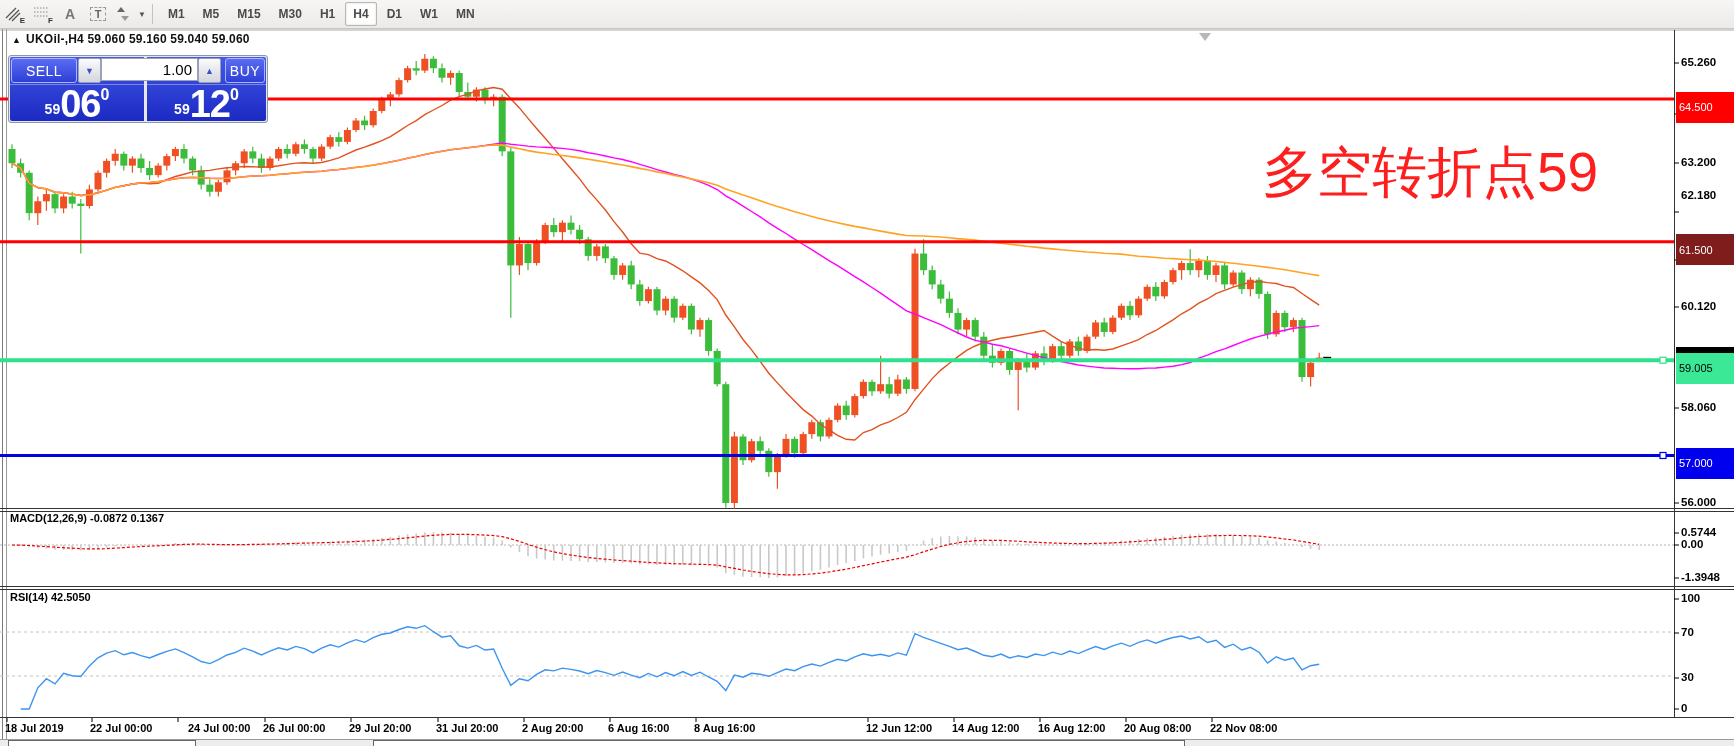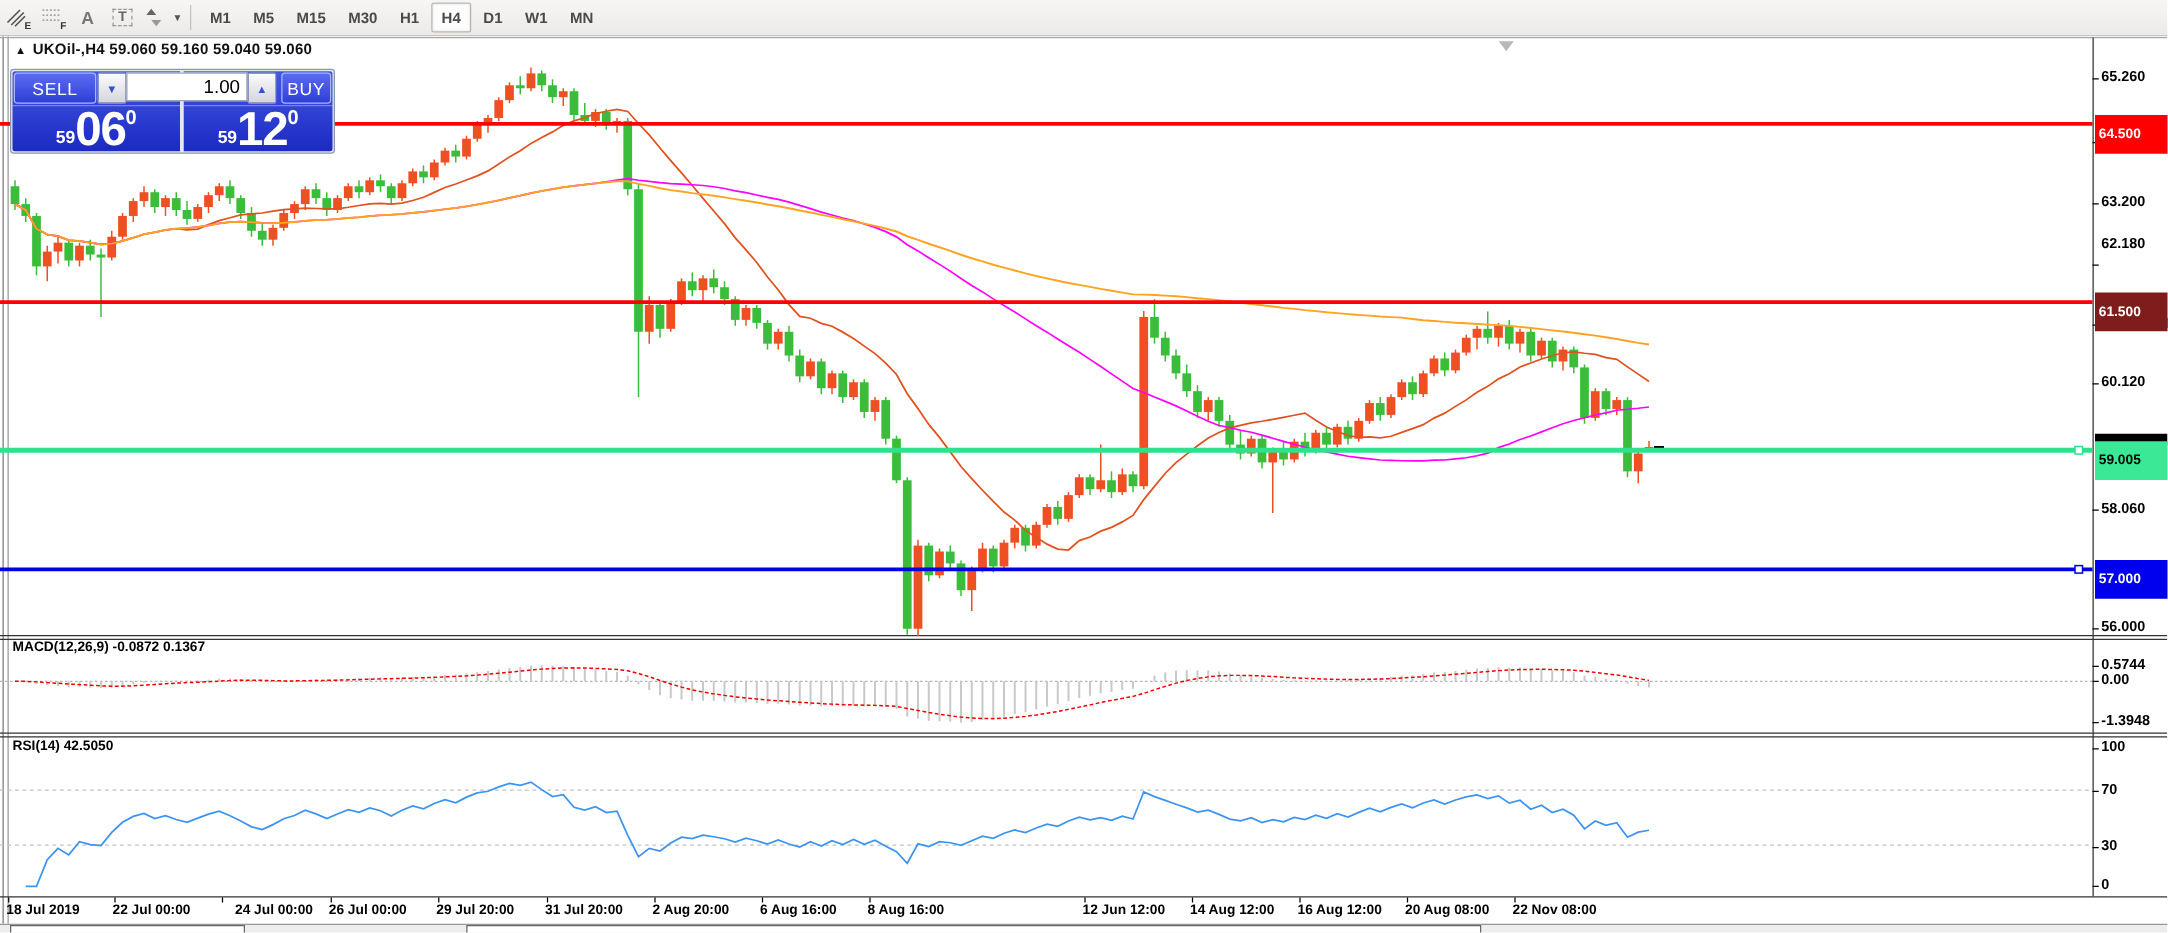"64.500" .badge { font-weight: 700 -> 400 }
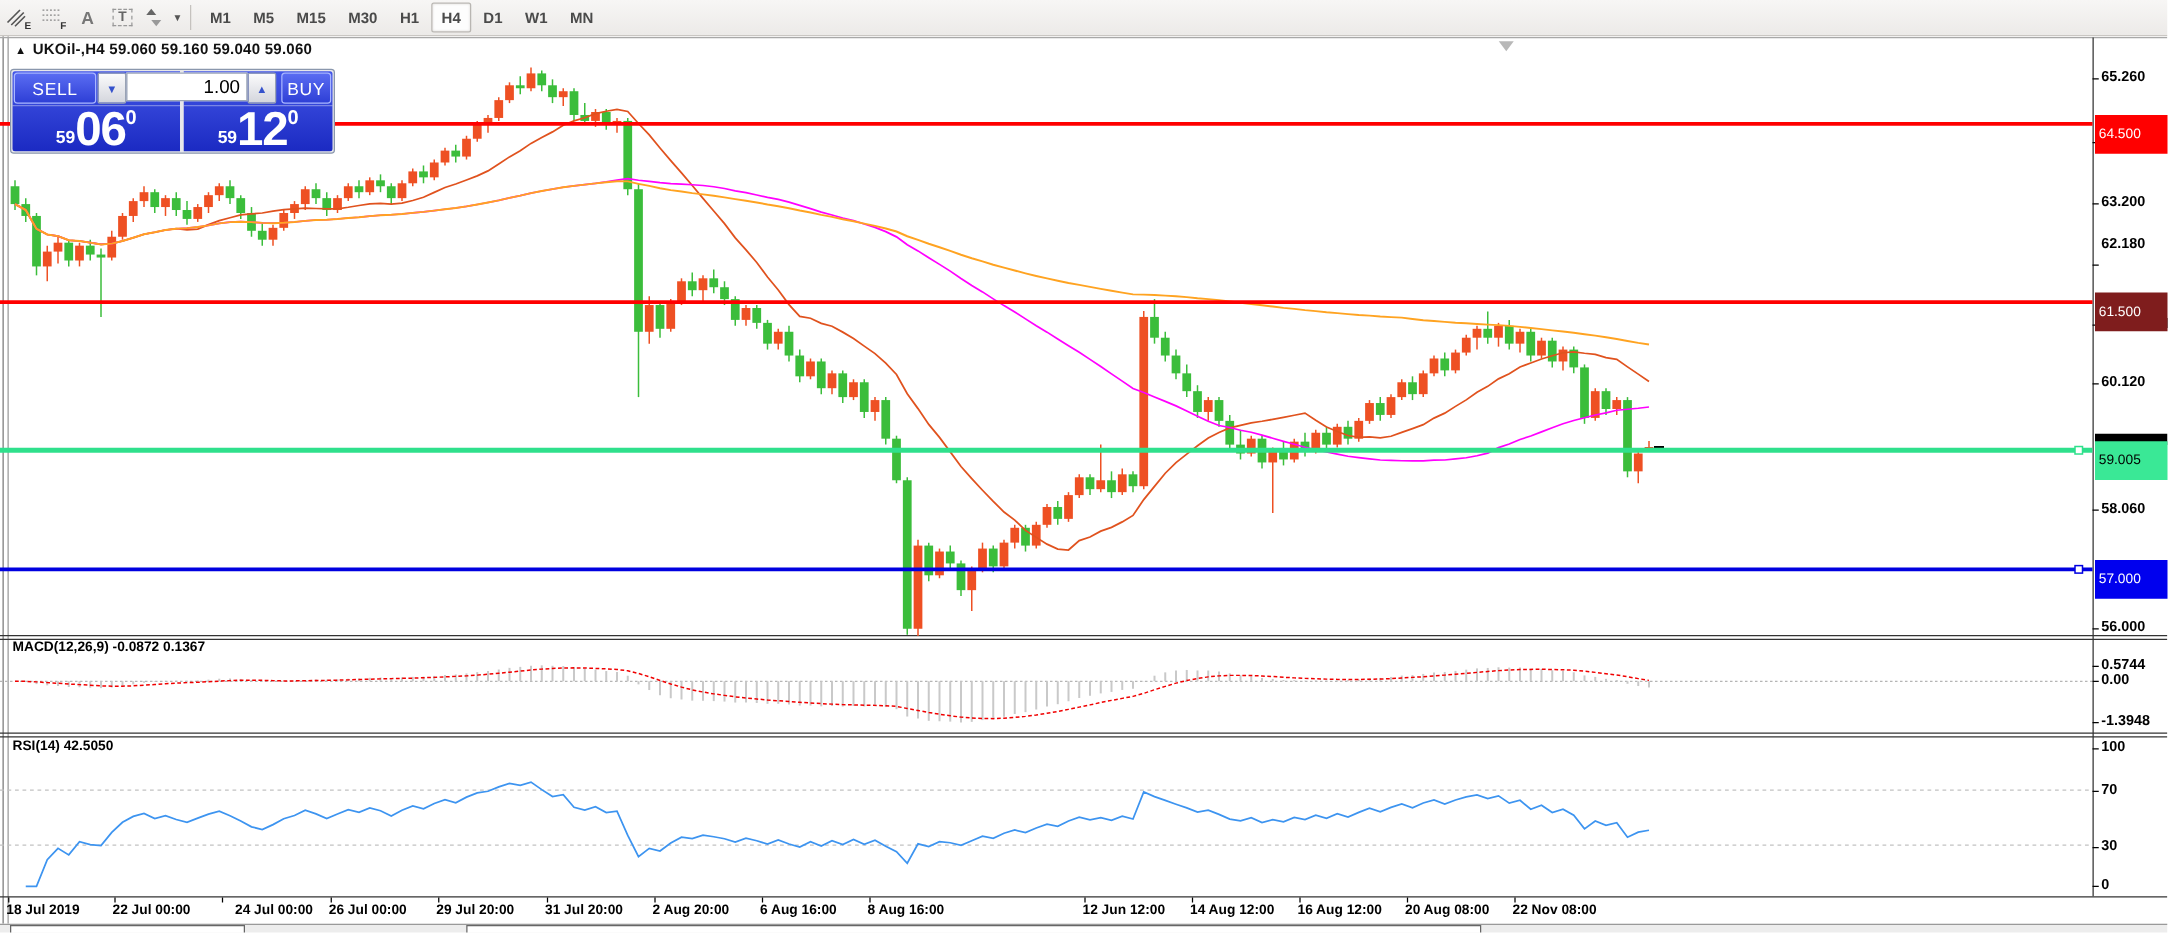"多空转折点59" div { html: none -> <div>多空转折点59</div> }
